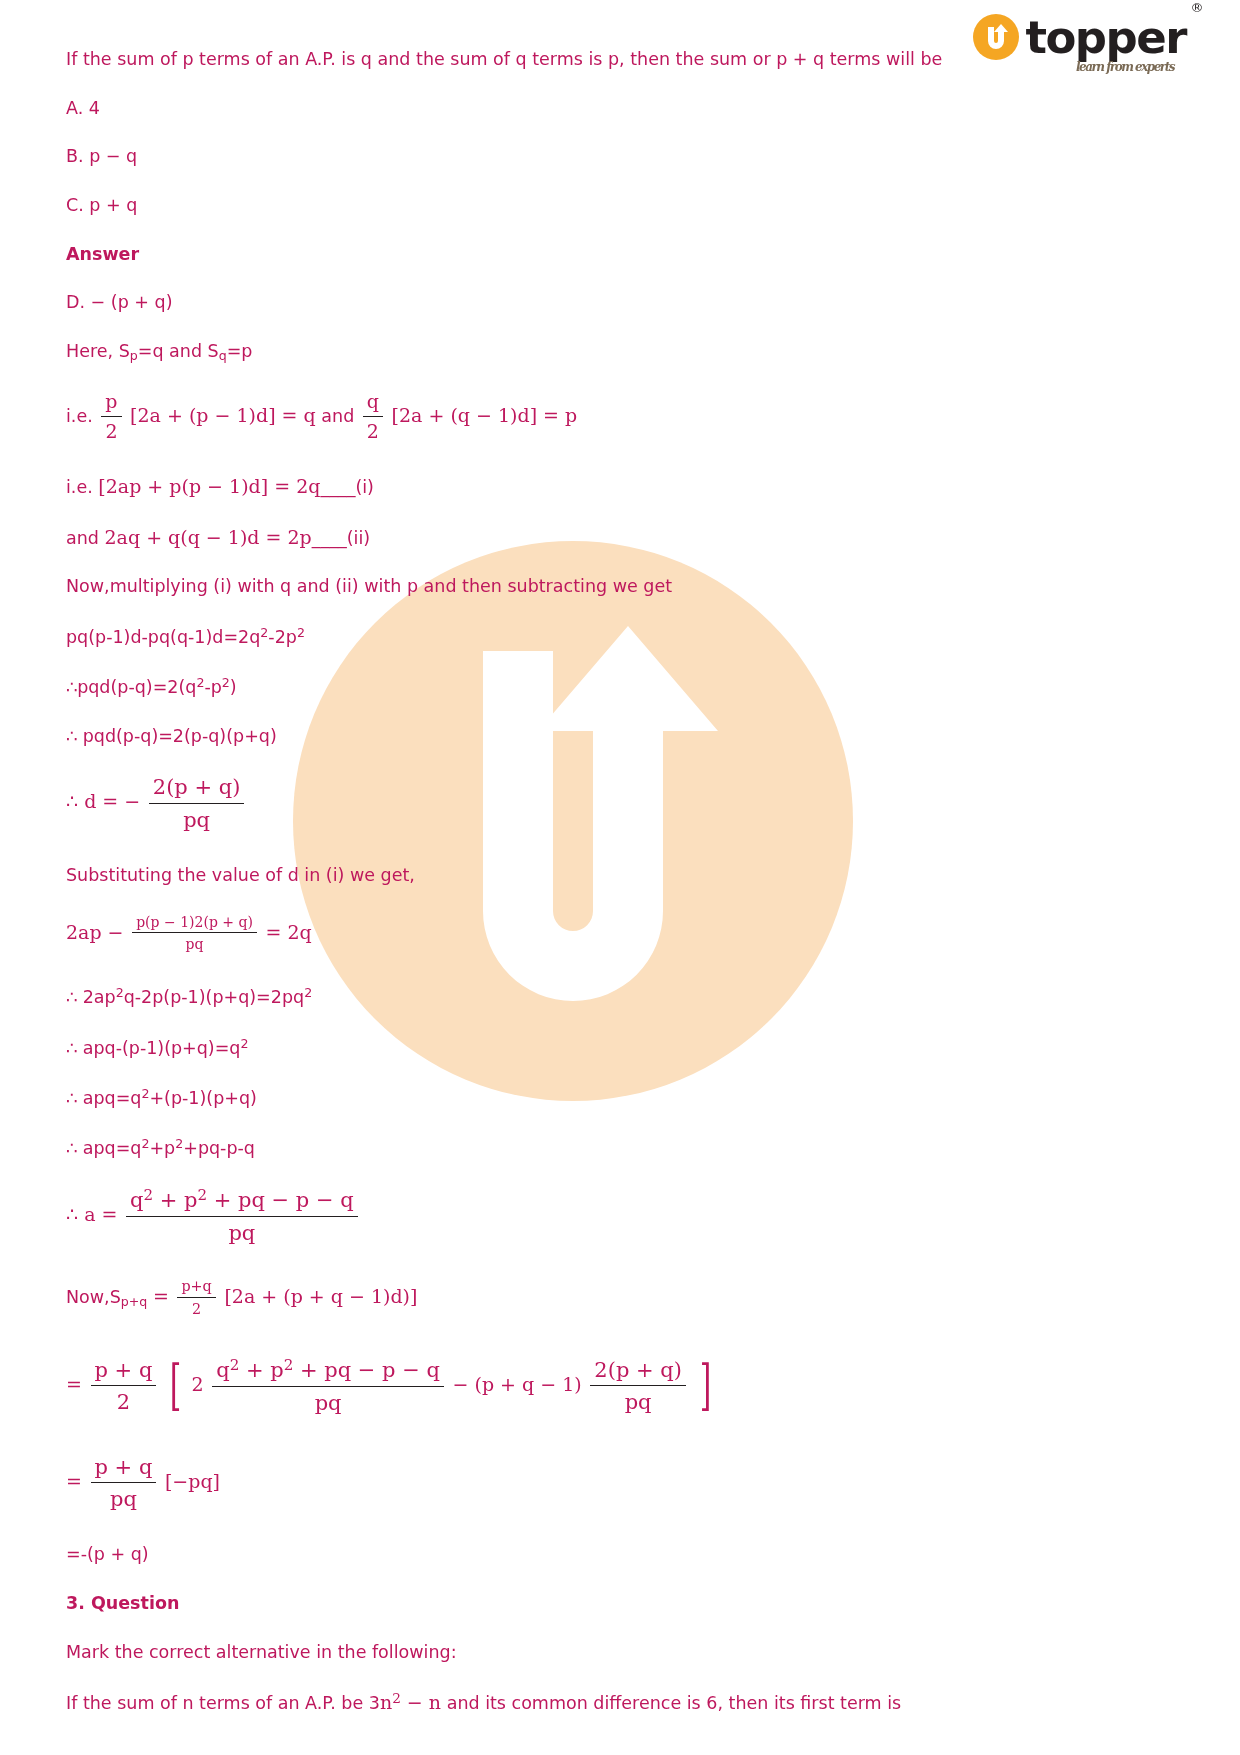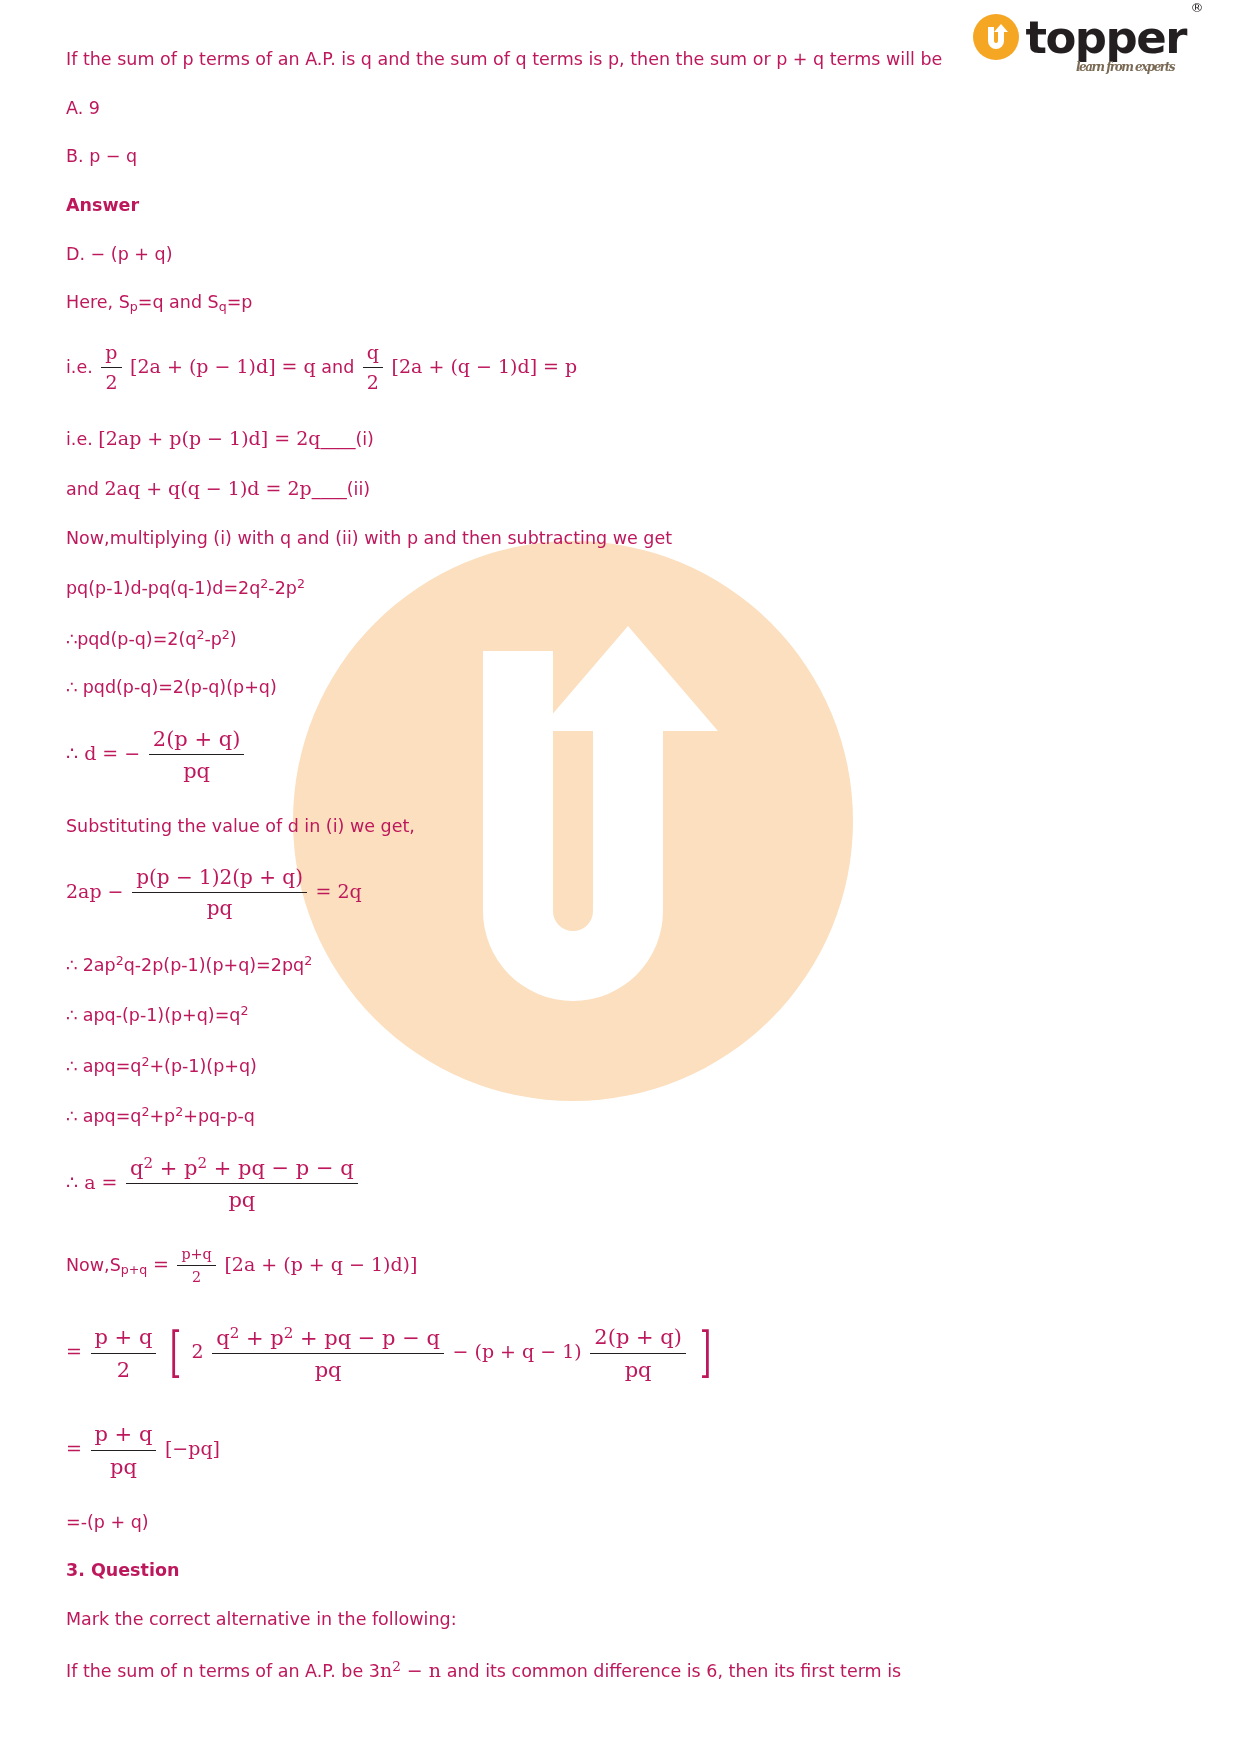"A. 9" p.line { text: 9 -> 4 }
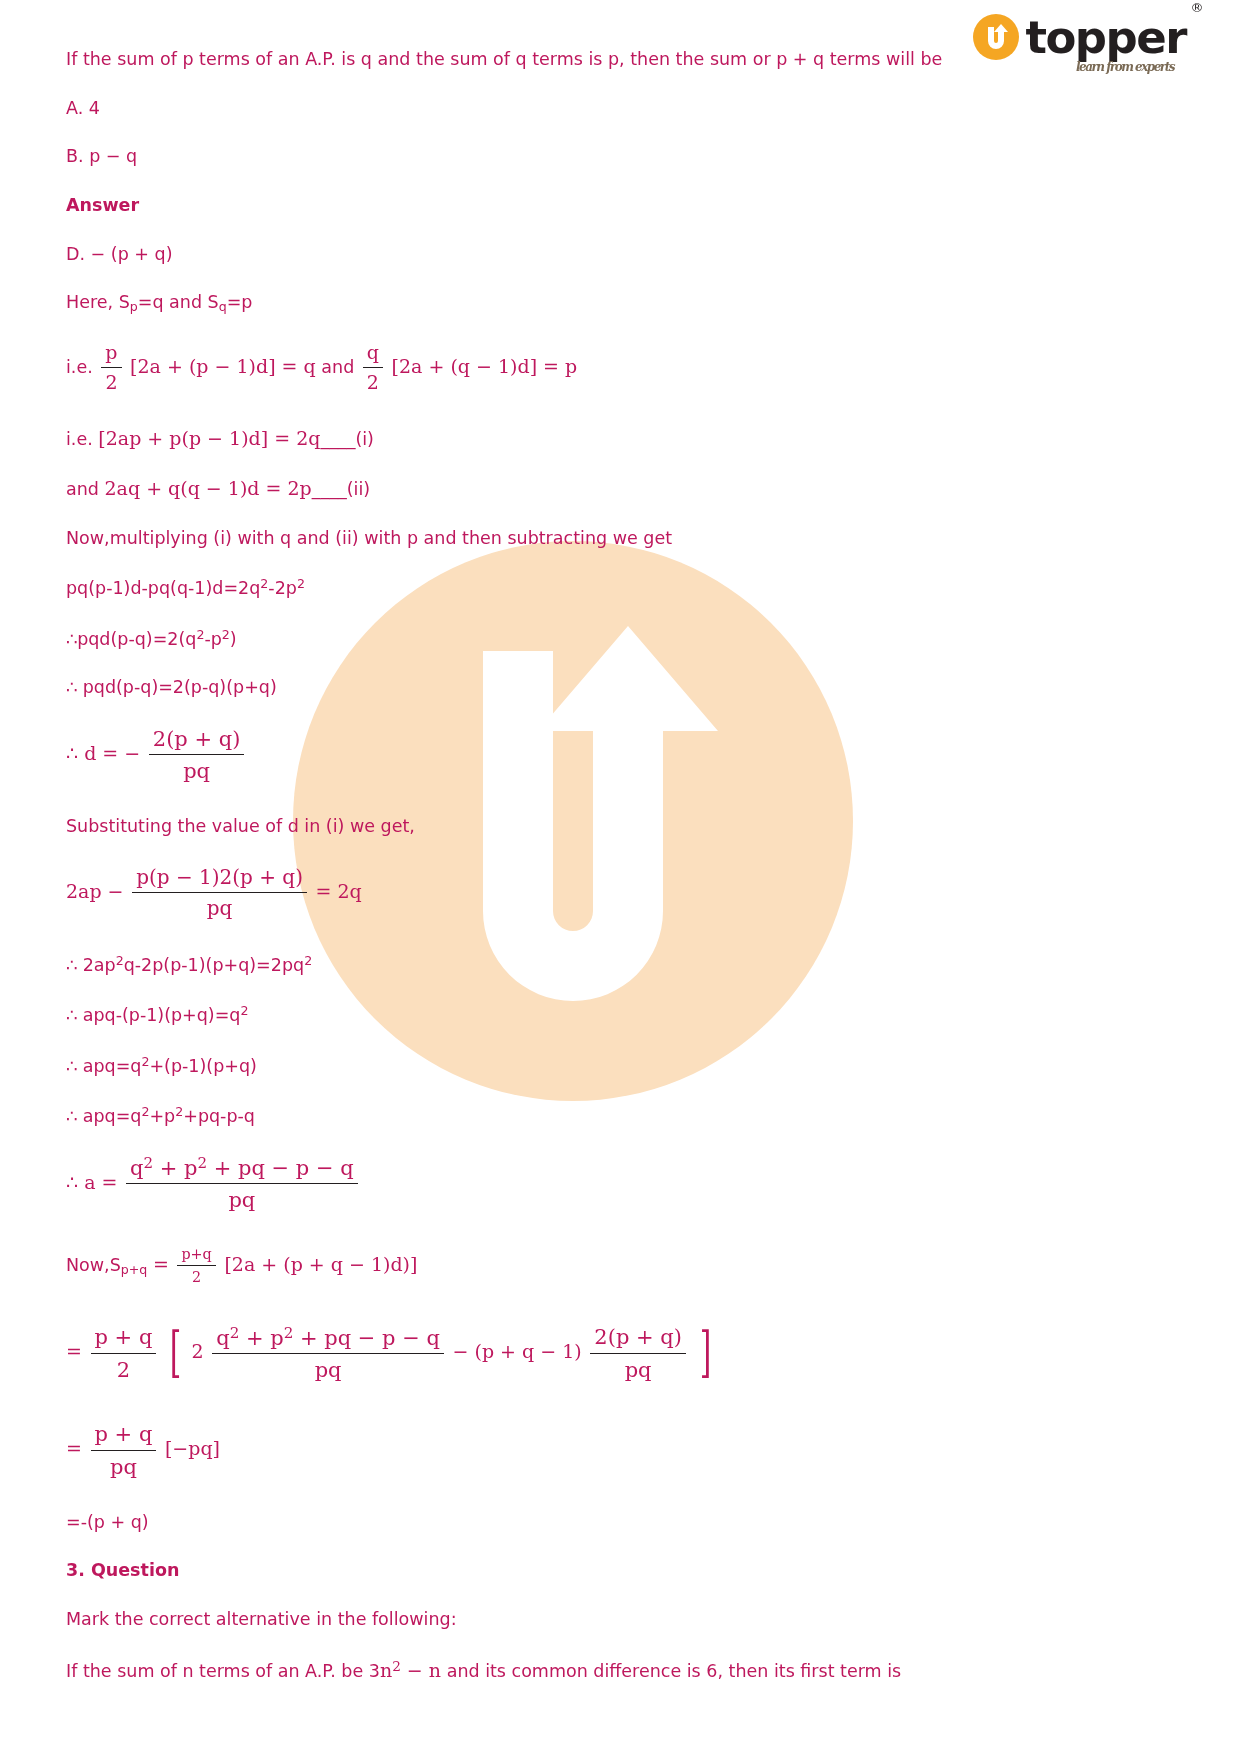"C. p + q" p.line { html: none -> <p>C. p + q</p> }
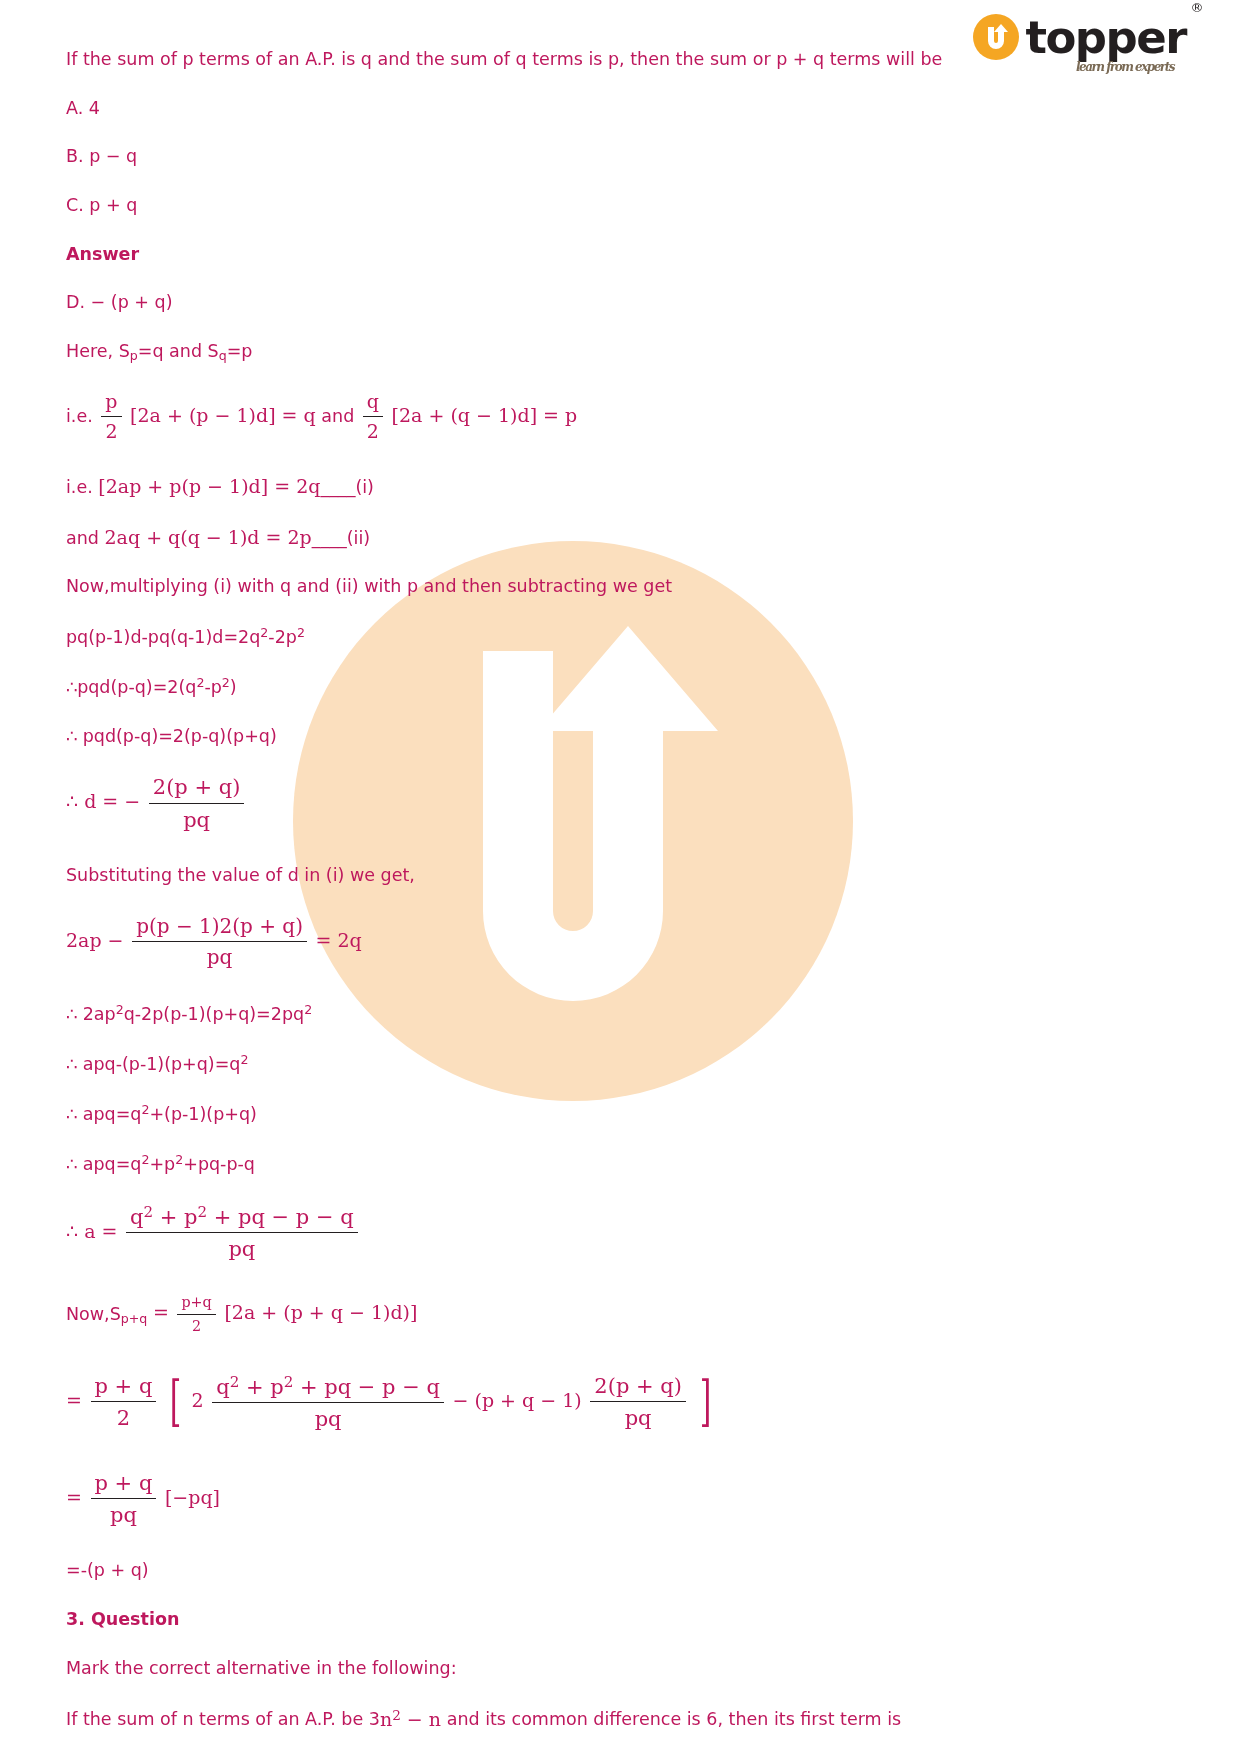"p(p − 1)2(p + q)" span.frac { font-size: 20px -> 14px }
